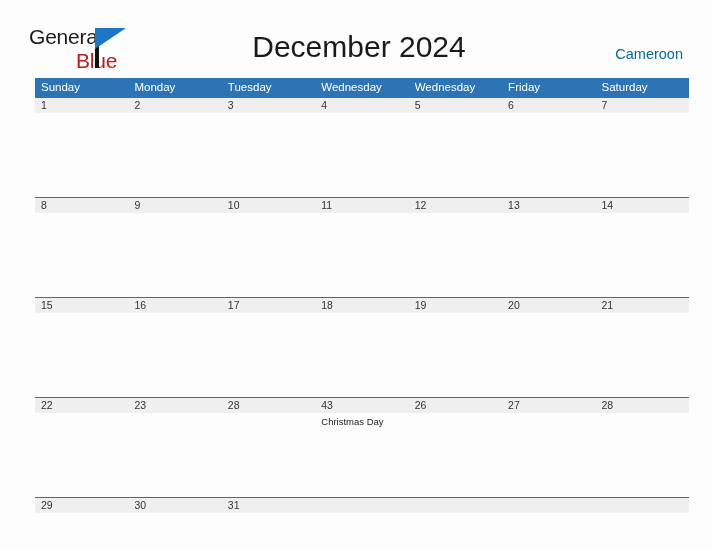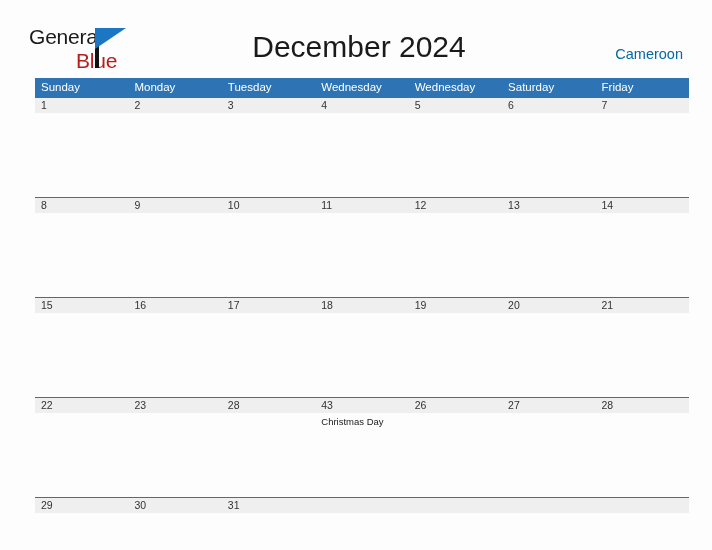"Saturday" div.weekday-cell { order: before "Friday" -> after "Friday" }
